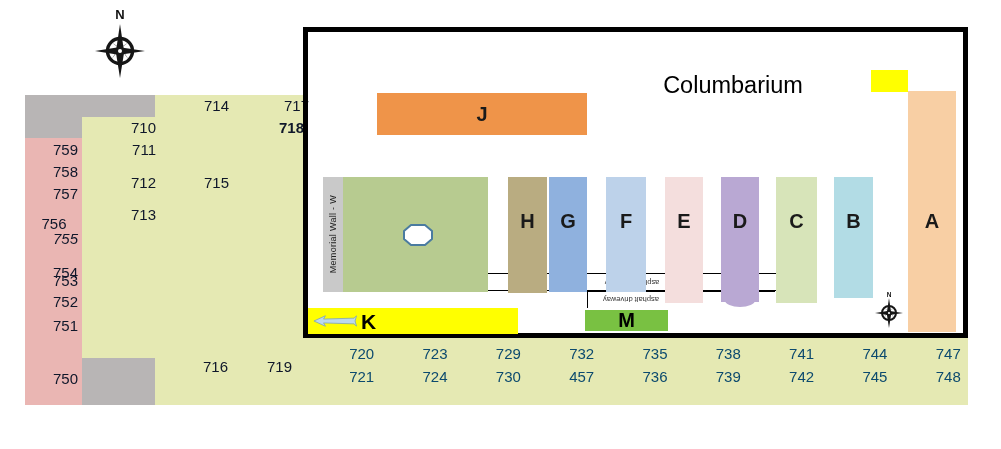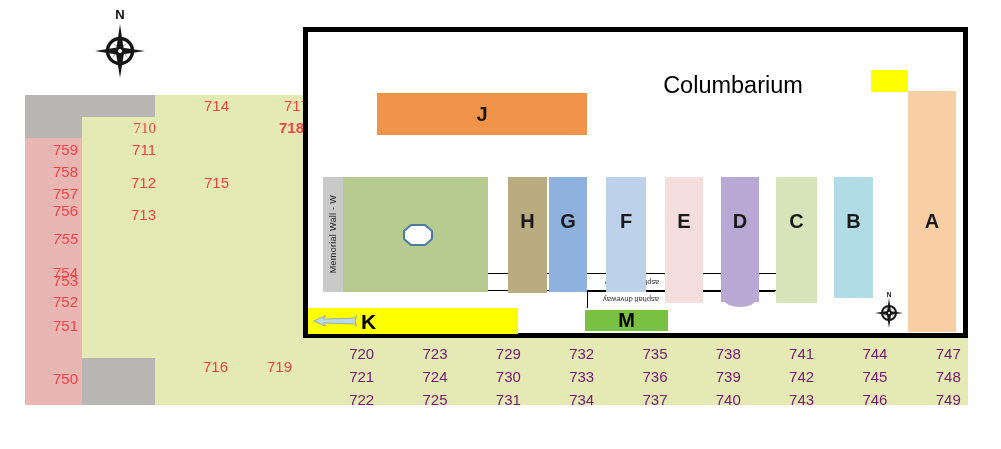"714" .plot { color: #ef4444 -> #0f172a }
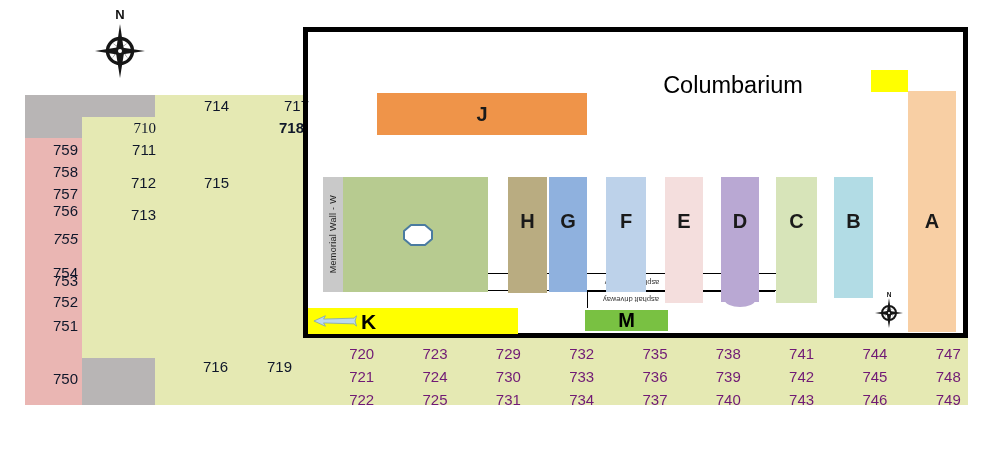"710" span.plot { font-family: Liberation Serif, serif -> none }
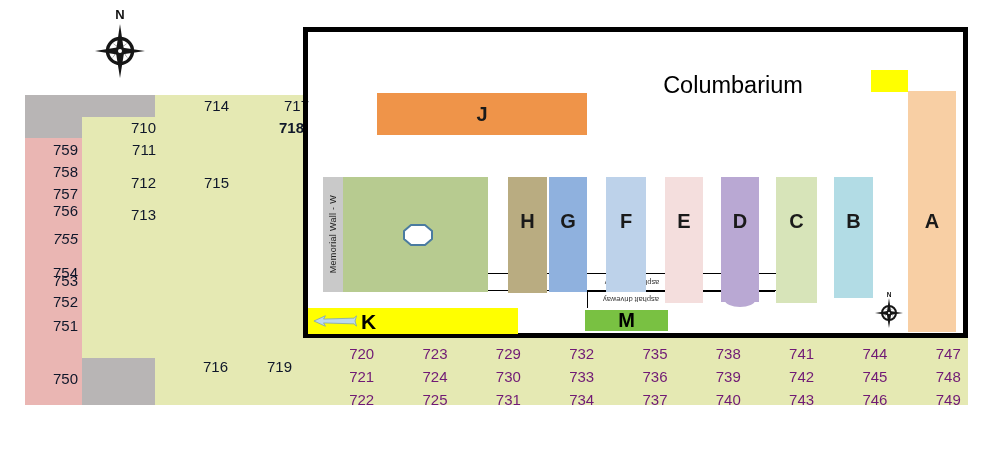"756" span.plot { text-align: none -> center; top: 202px -> 215px }
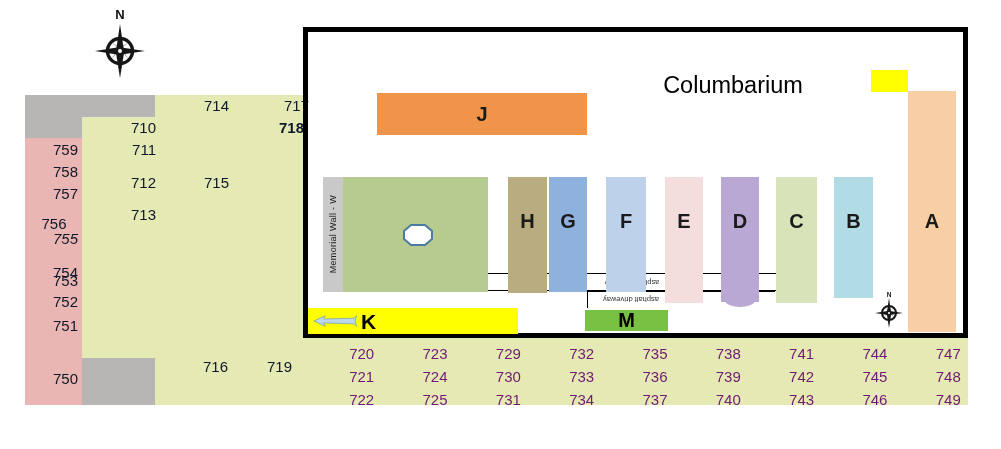"720" .grid-cell { color: #701a75 -> #0c4a6e }
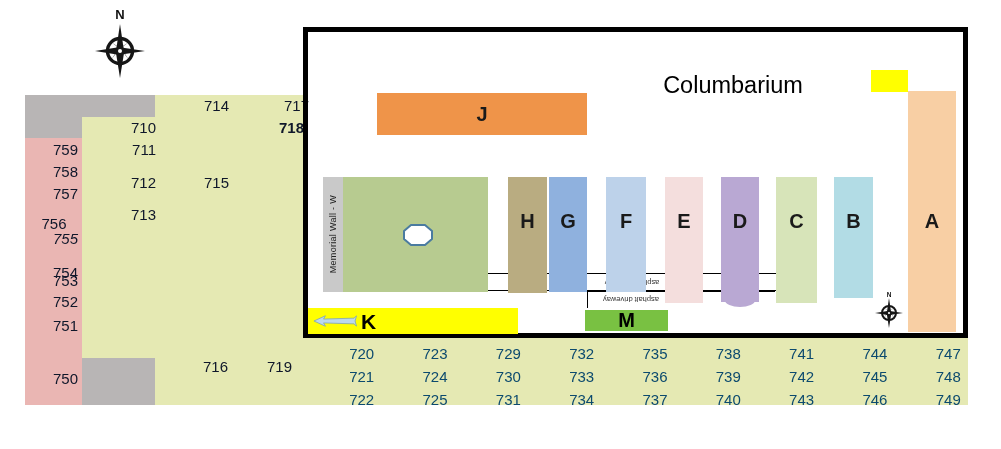"733" span.grid-cell { text: 733 -> 457 }
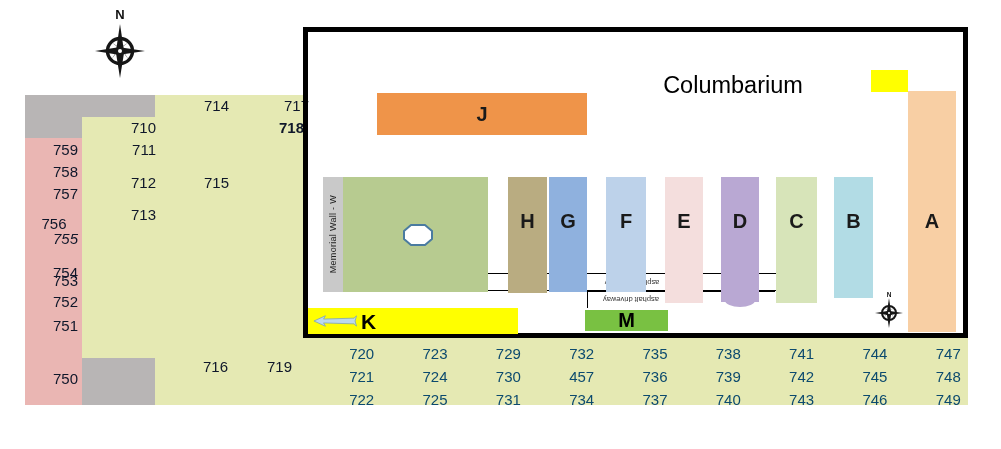"722" div.grid-row { html: <div> <span>722</span> <span>725</span> <span>731</span> <span>734</span> <span>737</span> <span>740</span> <span>743</span> <span>746</span> <span>749</span> </div> -> none }
